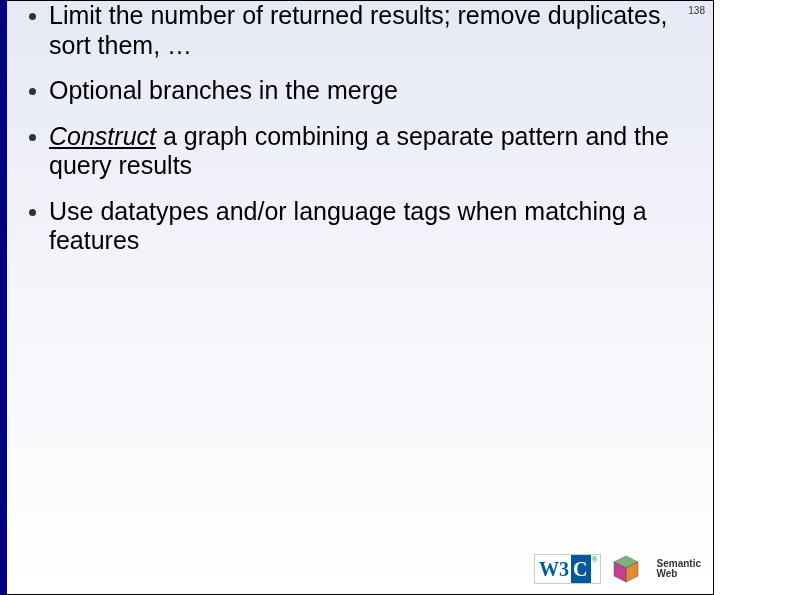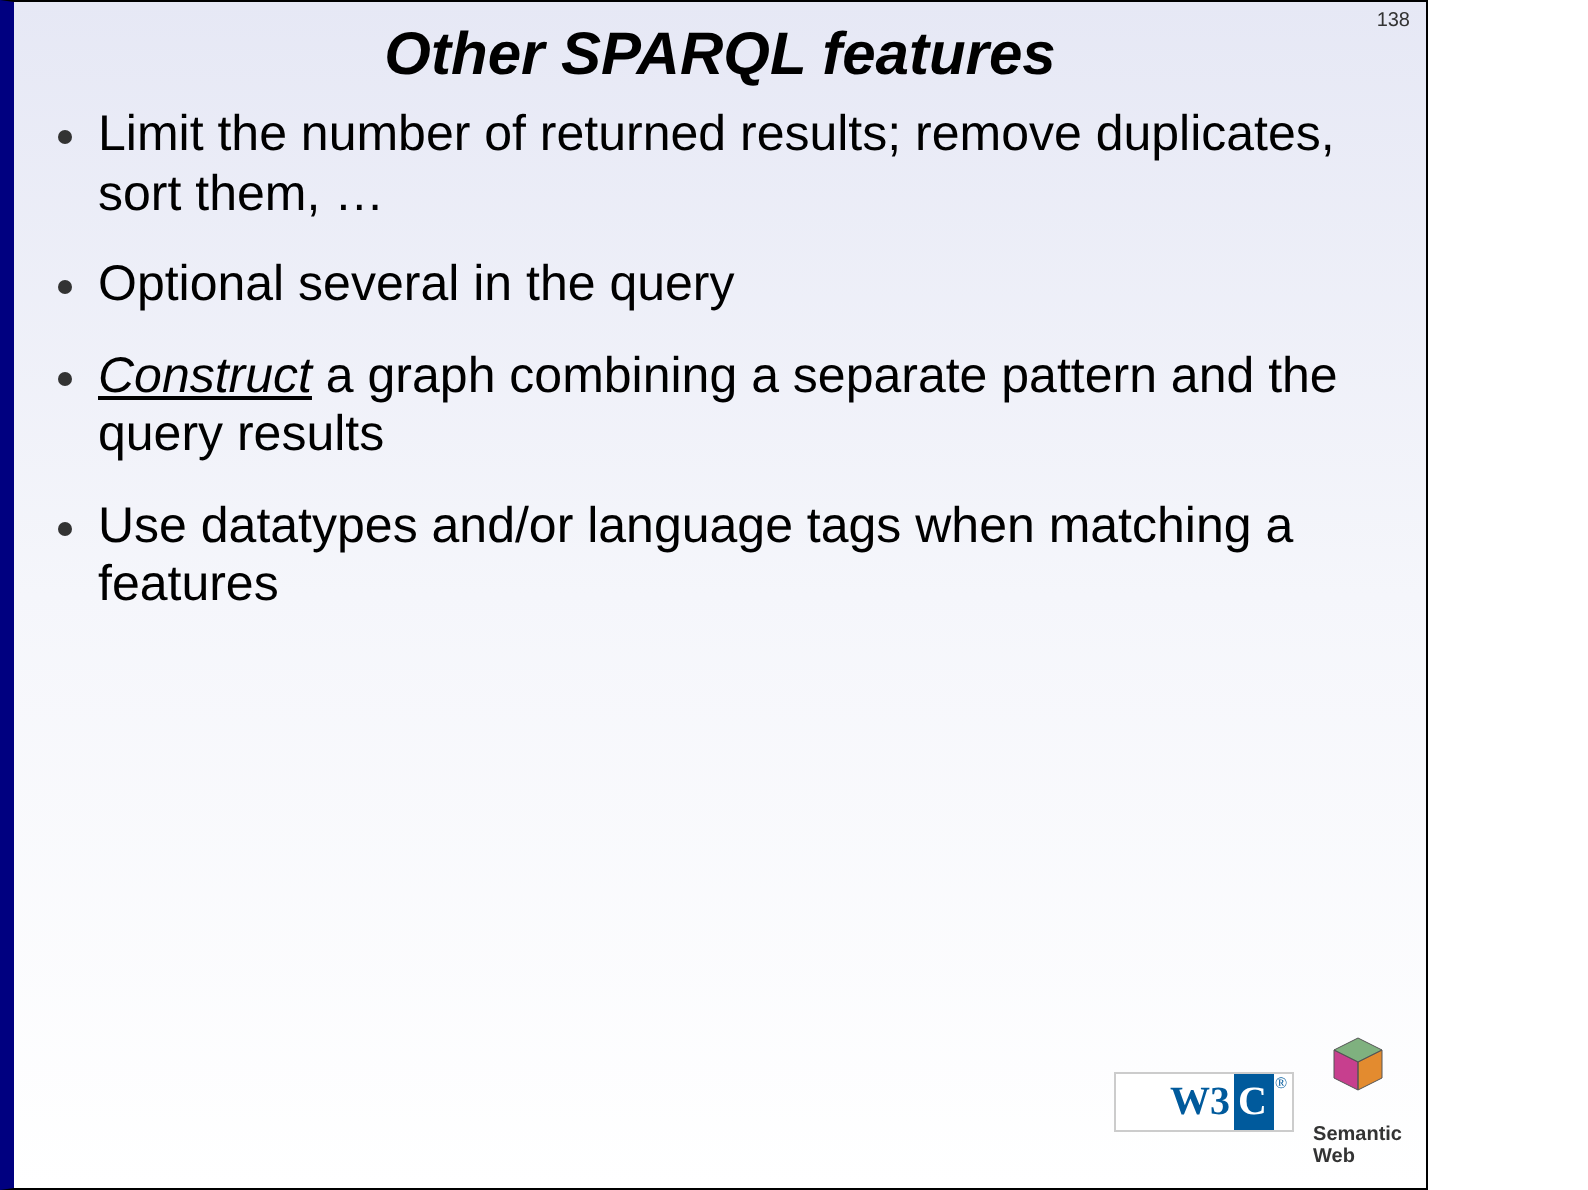"Other SPARQL features" div.title { html: <div>Other SPARQL features</div> -> none }
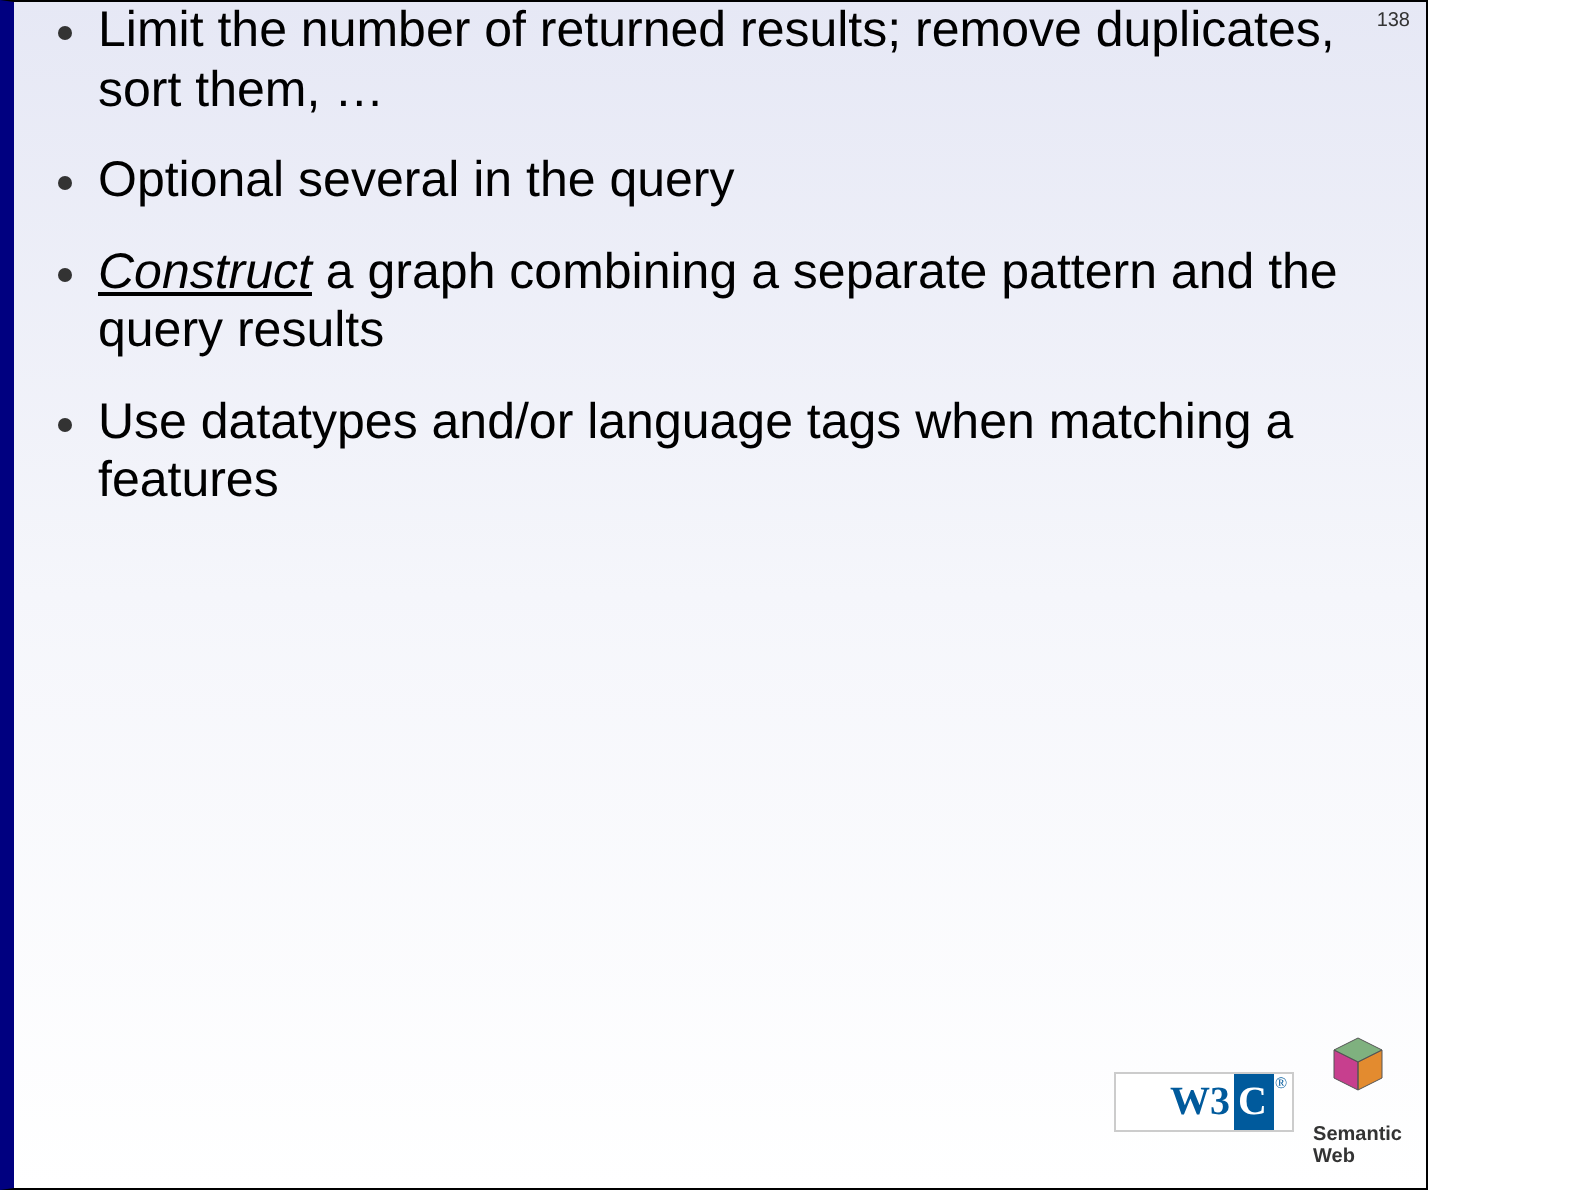"Optional several in the query" span { text: several in the query -> branches in the merge }
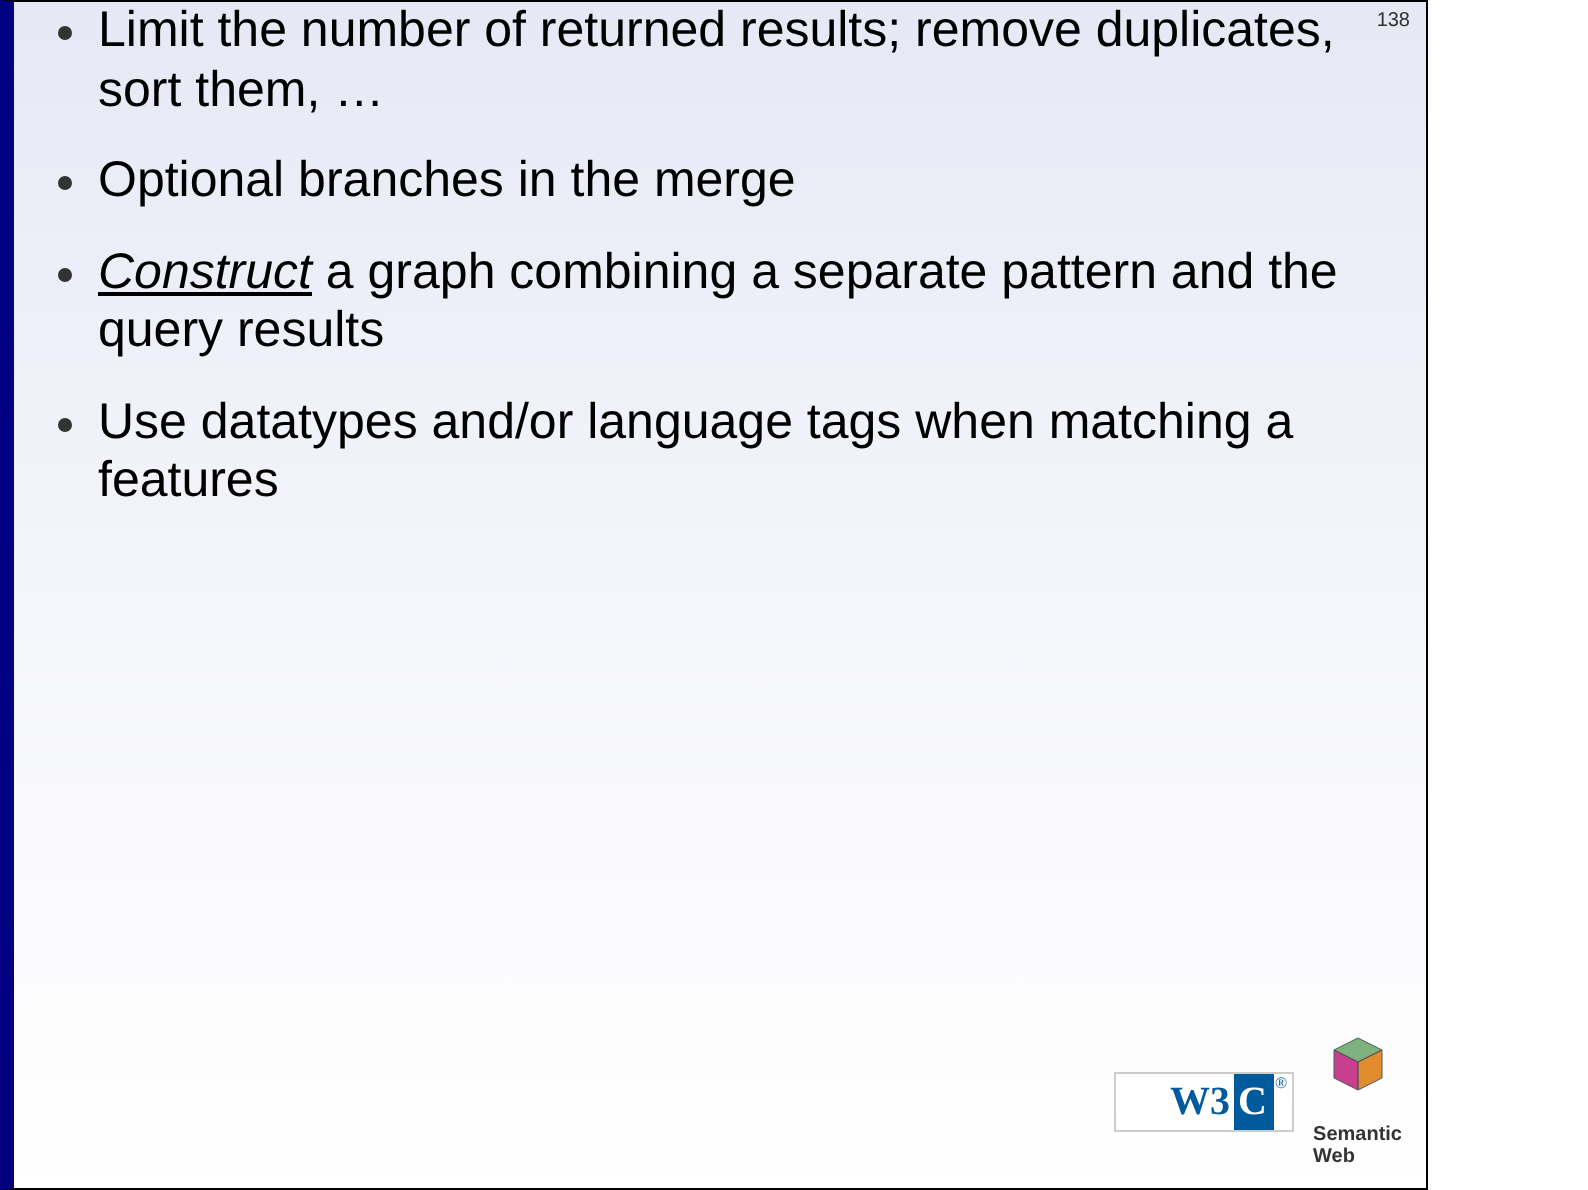"W3" .w3c-logo { padding-left: 23px -> none }
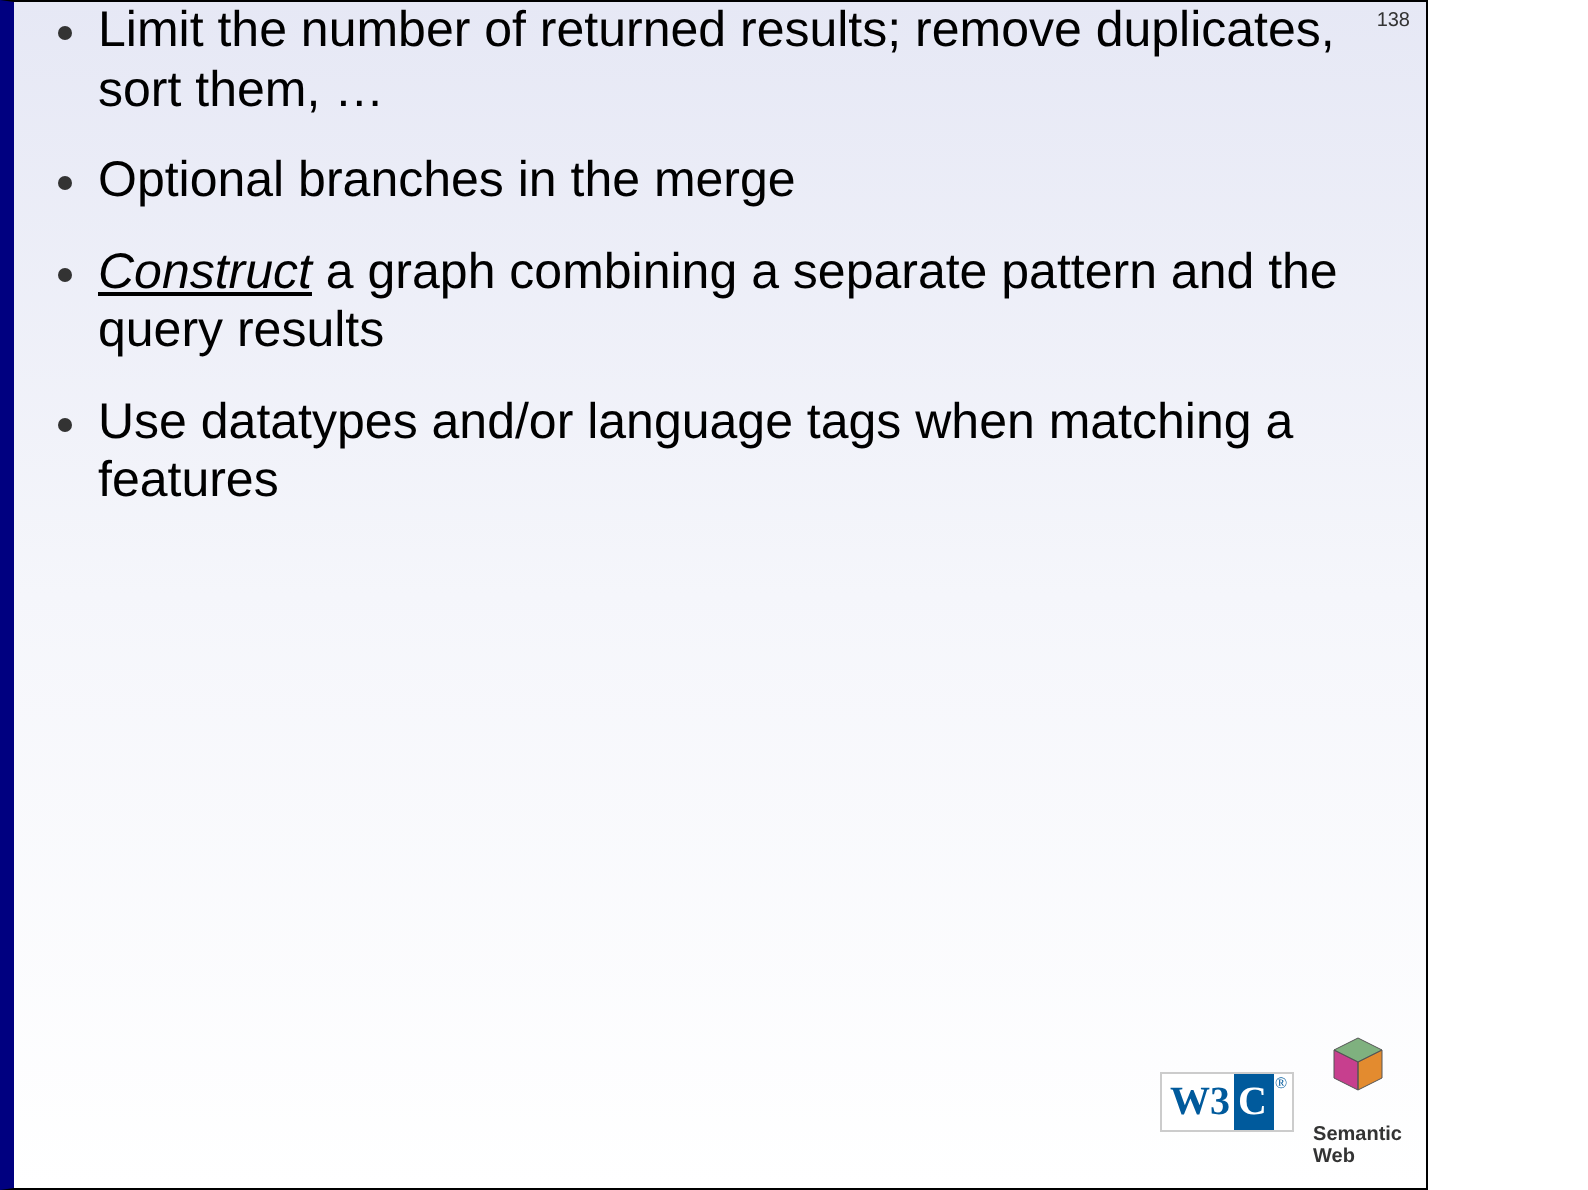"Semantic" .sw-logo { flex-direction: column -> none }
